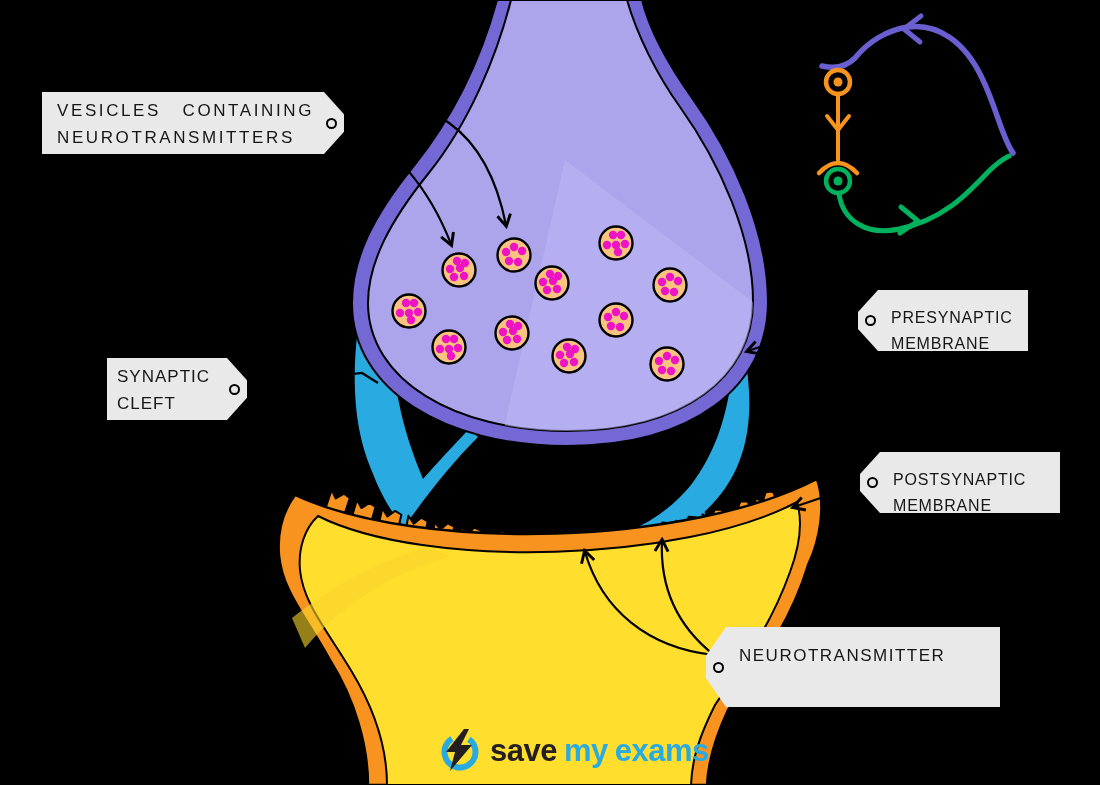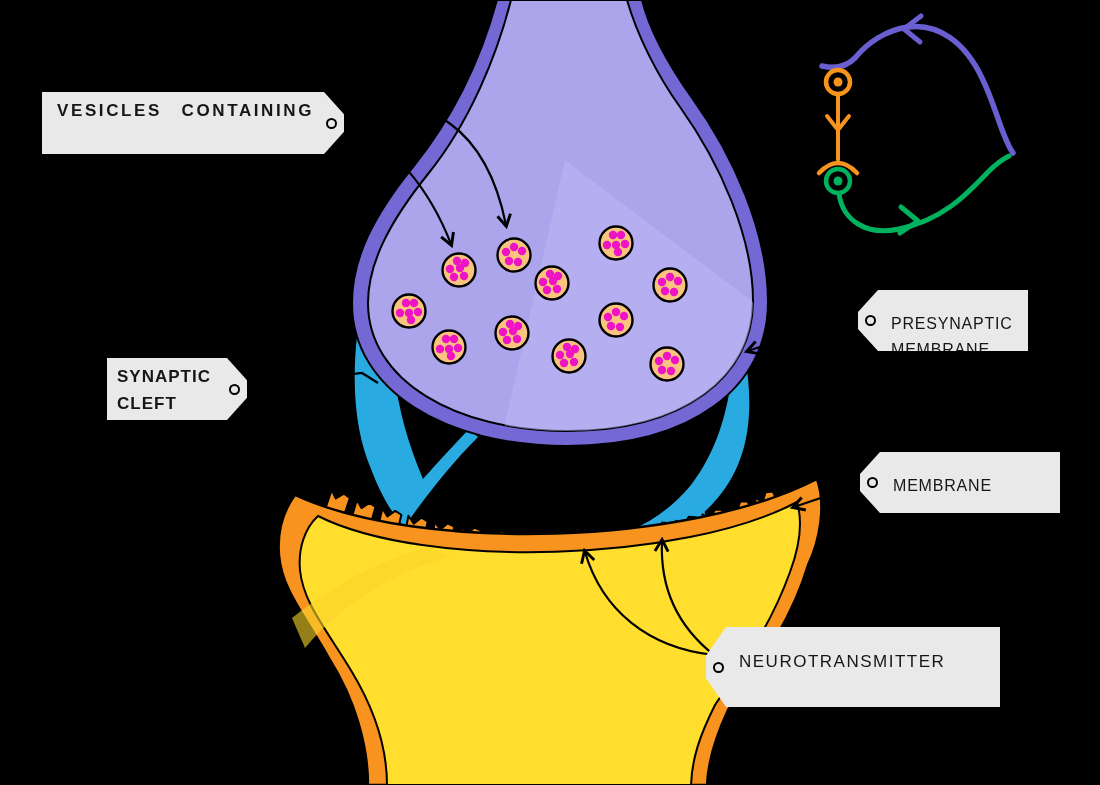"VESICLES CONTAINING" .tip-right { font-weight: bold -> none }
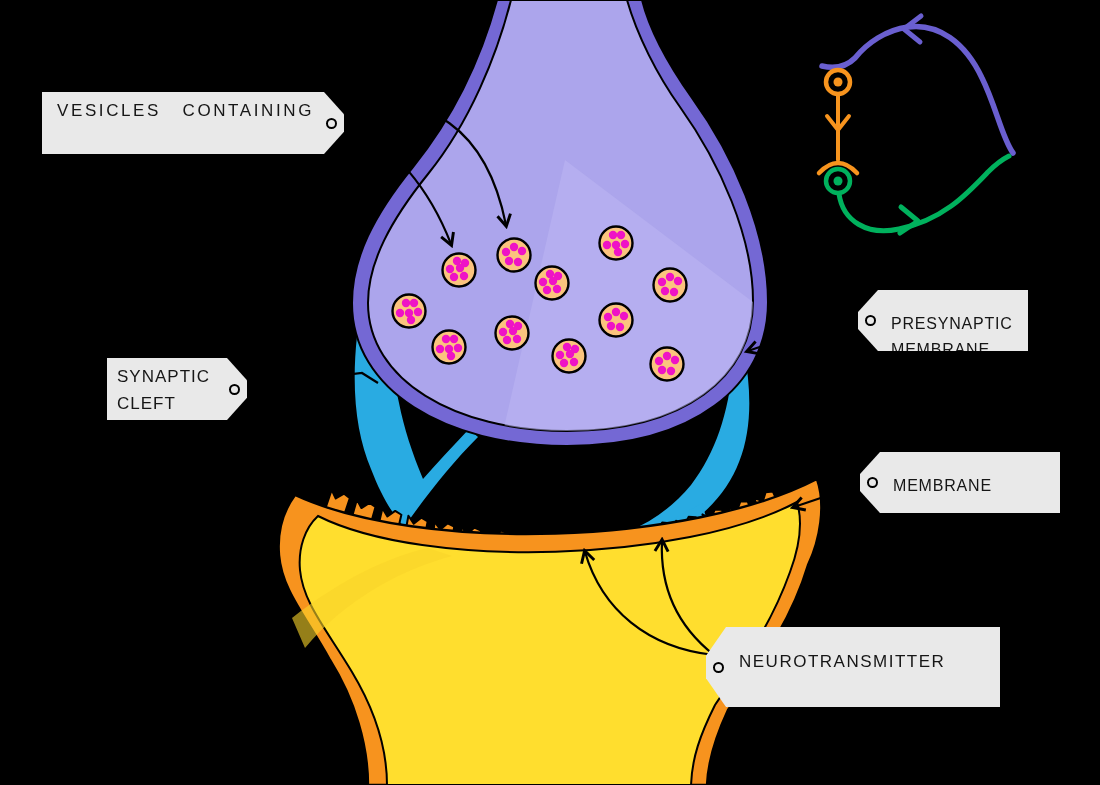"NEUROTRANSMITTERS" div.tl { html: none -> <div>NEUROTRANSMITTERS</div> }
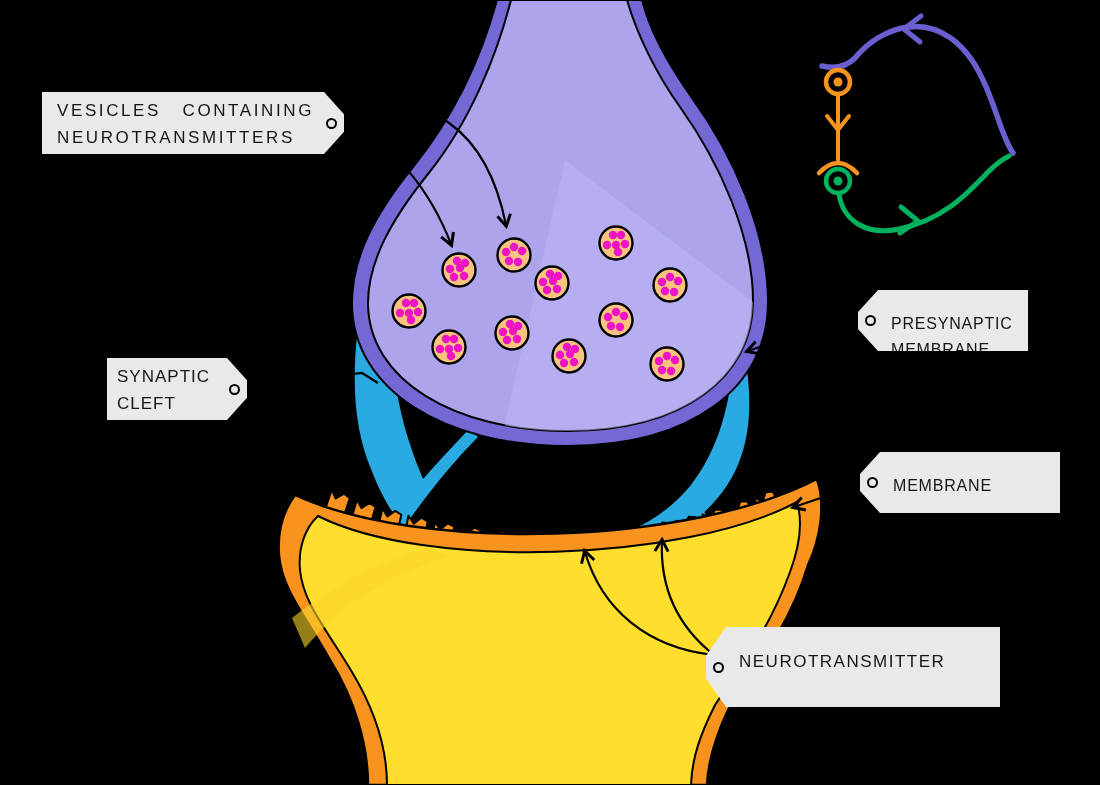"PRESYNAPTIC" .tip-left { padding: 21px 12px 0 33px -> 15px 12px 0 33px }
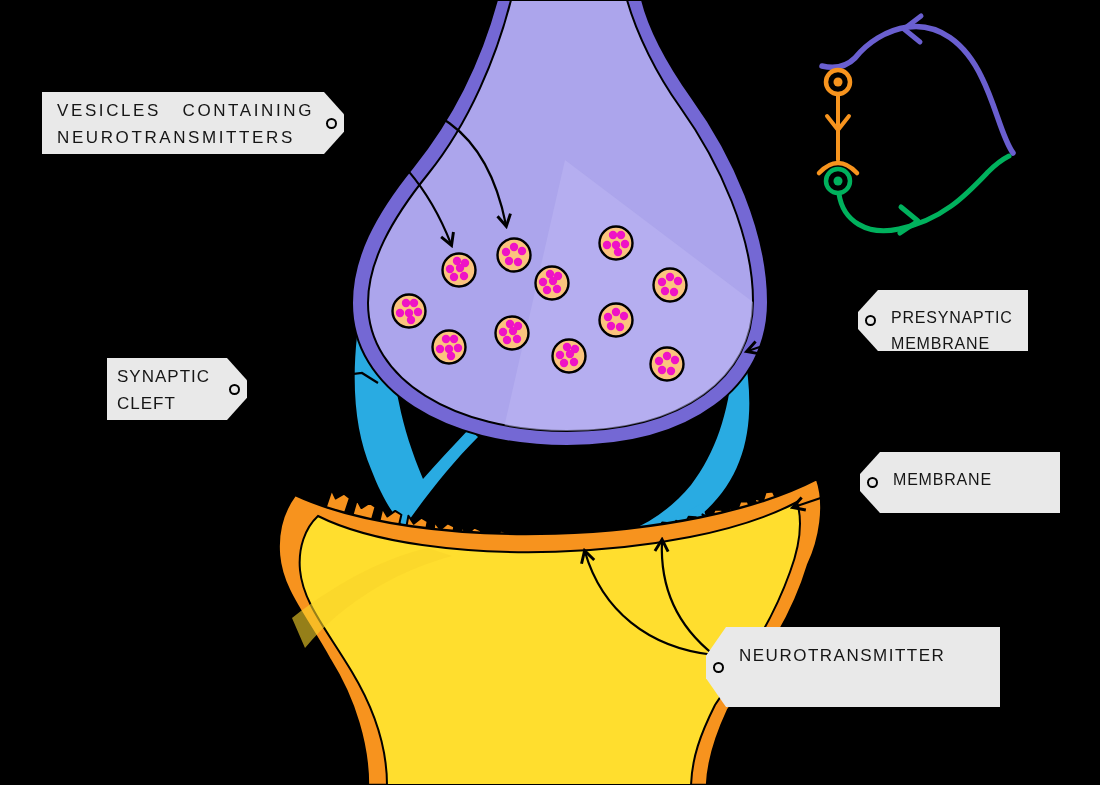"POSTSYNAPTIC" div.tl { html: none -> <div>POSTSYNAPTIC</div> }
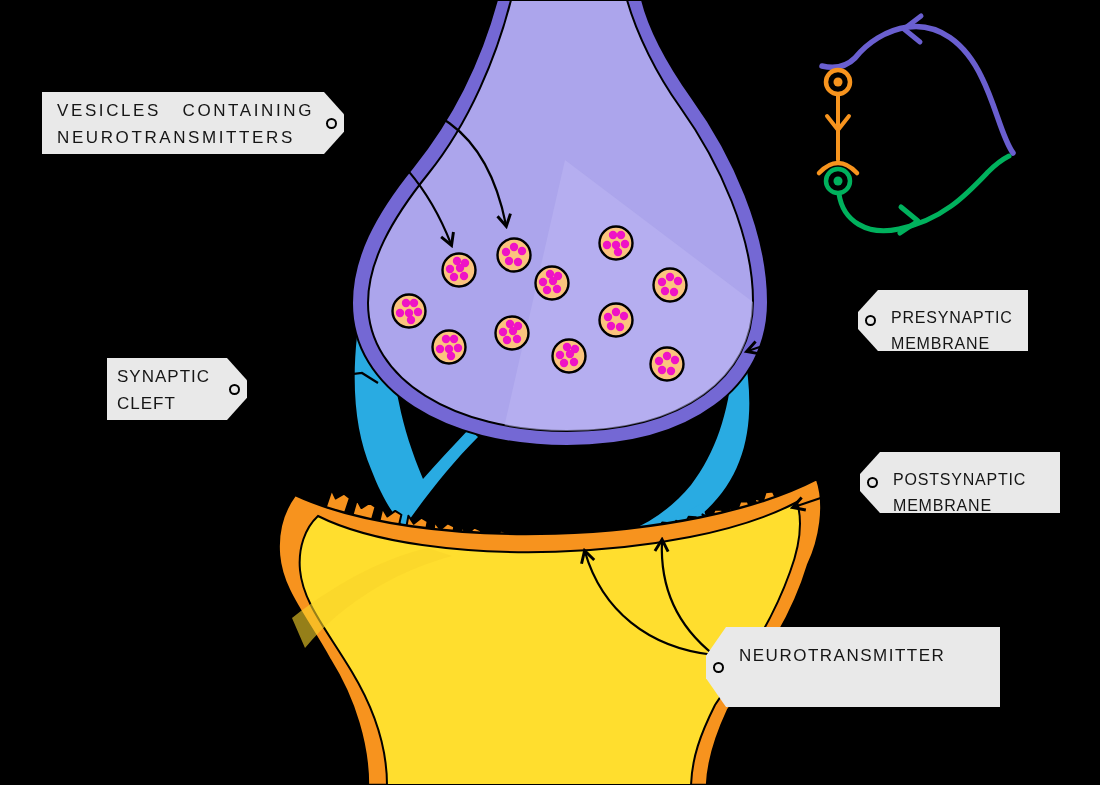"save" div { html: none -> <div> <svg> <circle></circle> <path></path> </svg> <span>save</span> <span>my</span> <span>exams</span> </div> }
